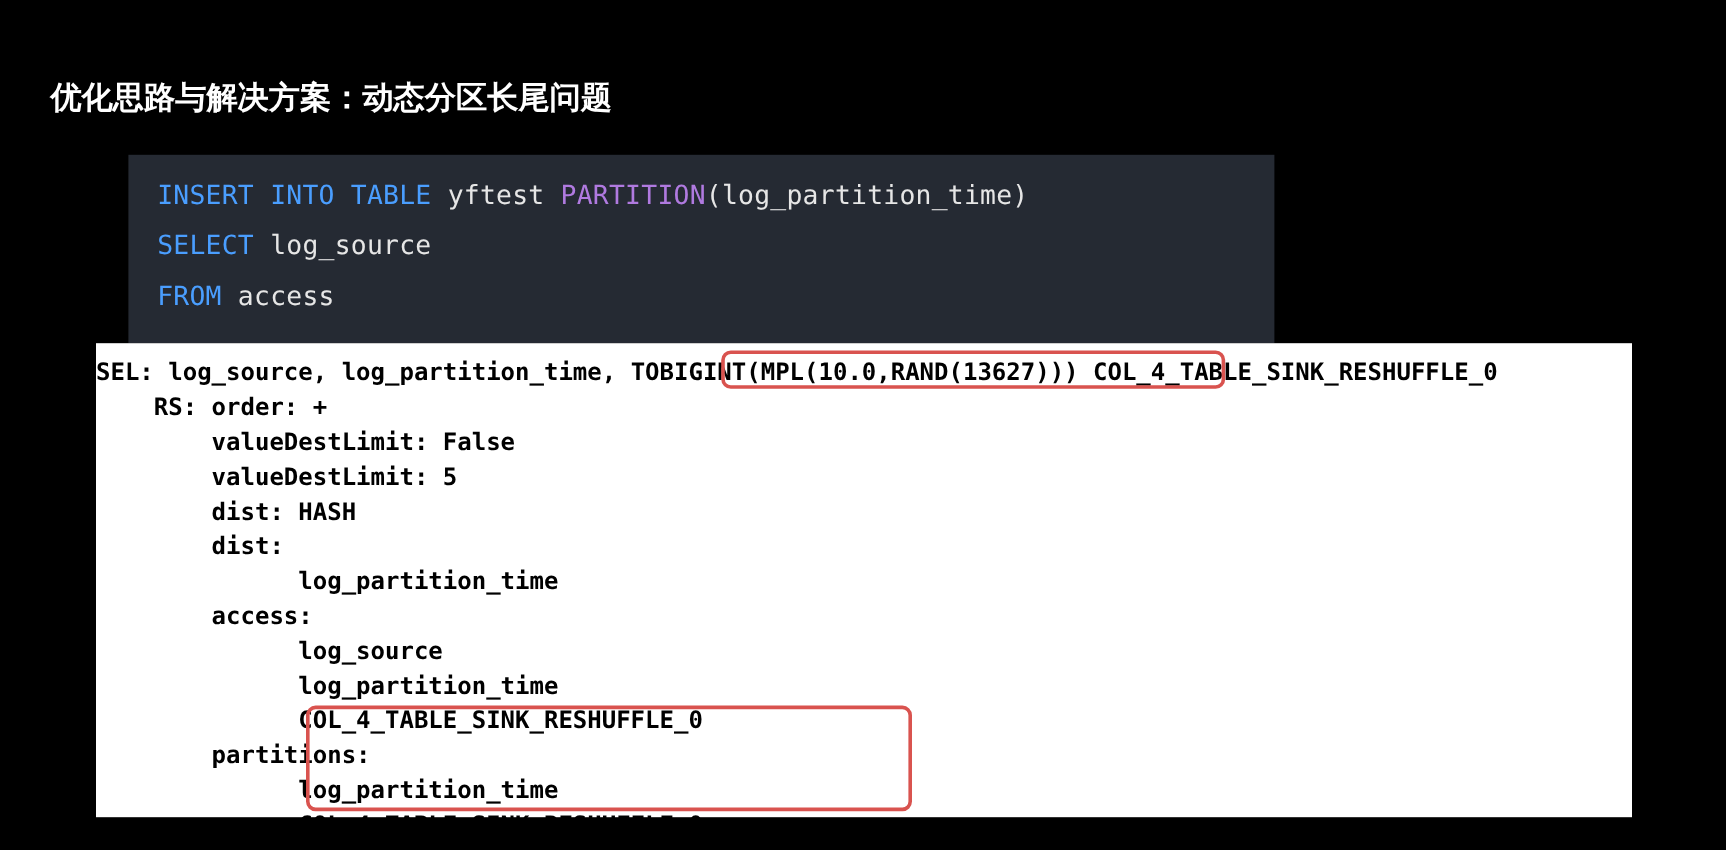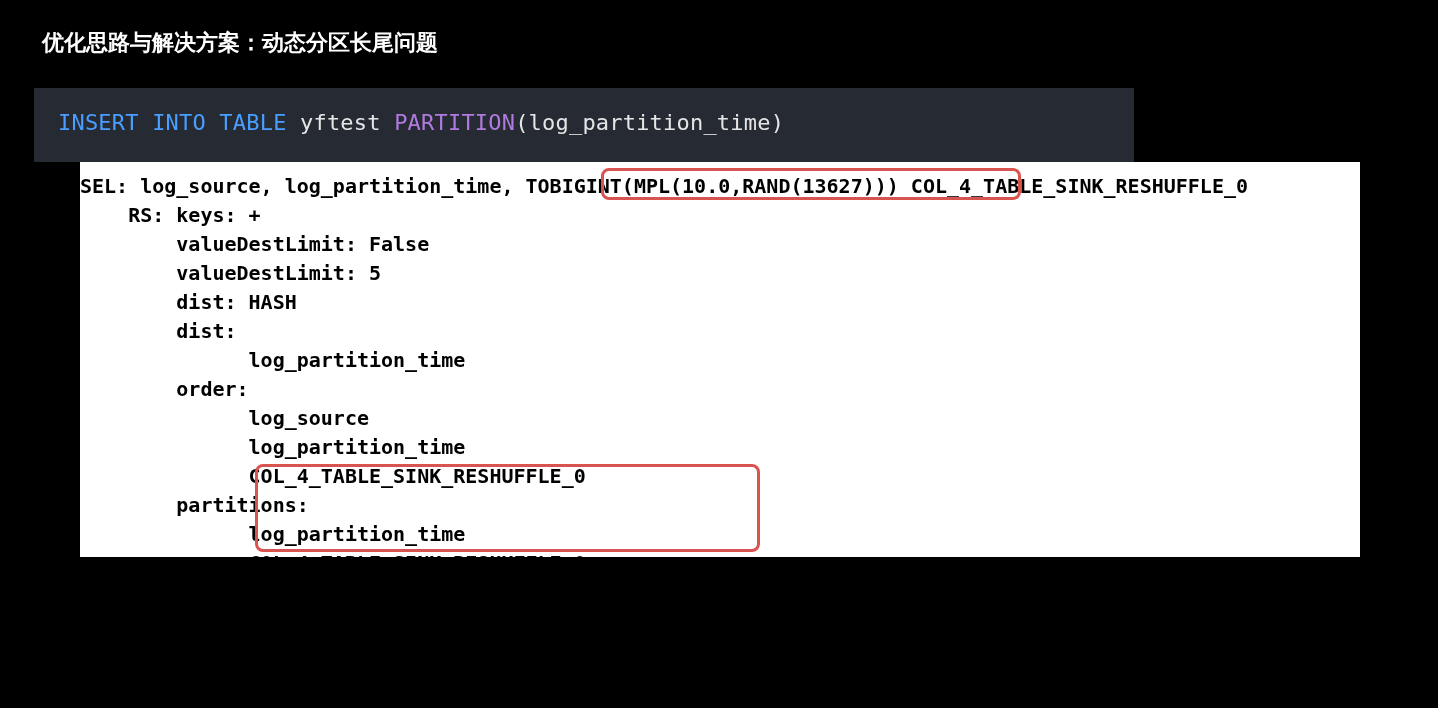"优化思路与解决方案：动态分区长尾问题" .title { font-size: 22px -> 26px; padding: 28px 0 0 42px -> 64px 0 0 42px }
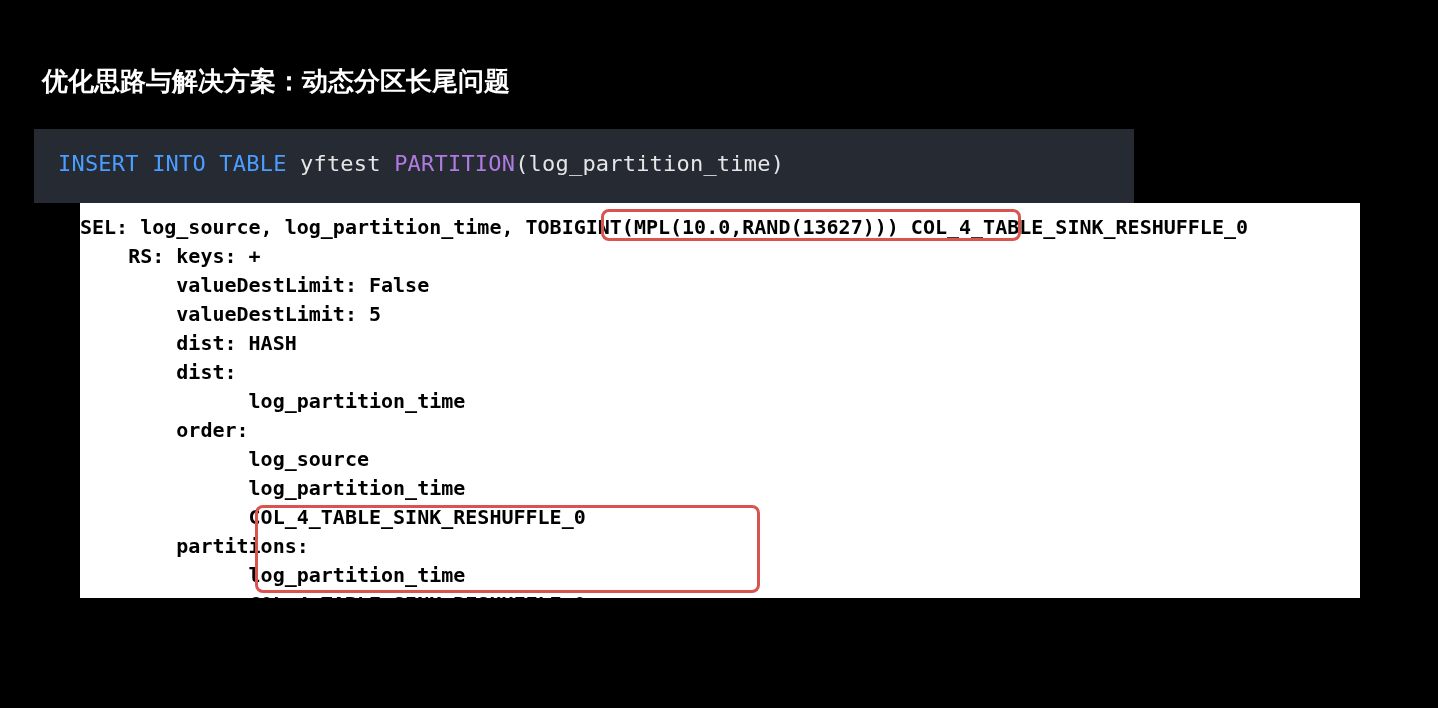"INSERT INTO TABLE yftest" .sql-block { margin: 30px 0 0 34px -> 30px 0 0 107px; width: 1100px -> 955px }
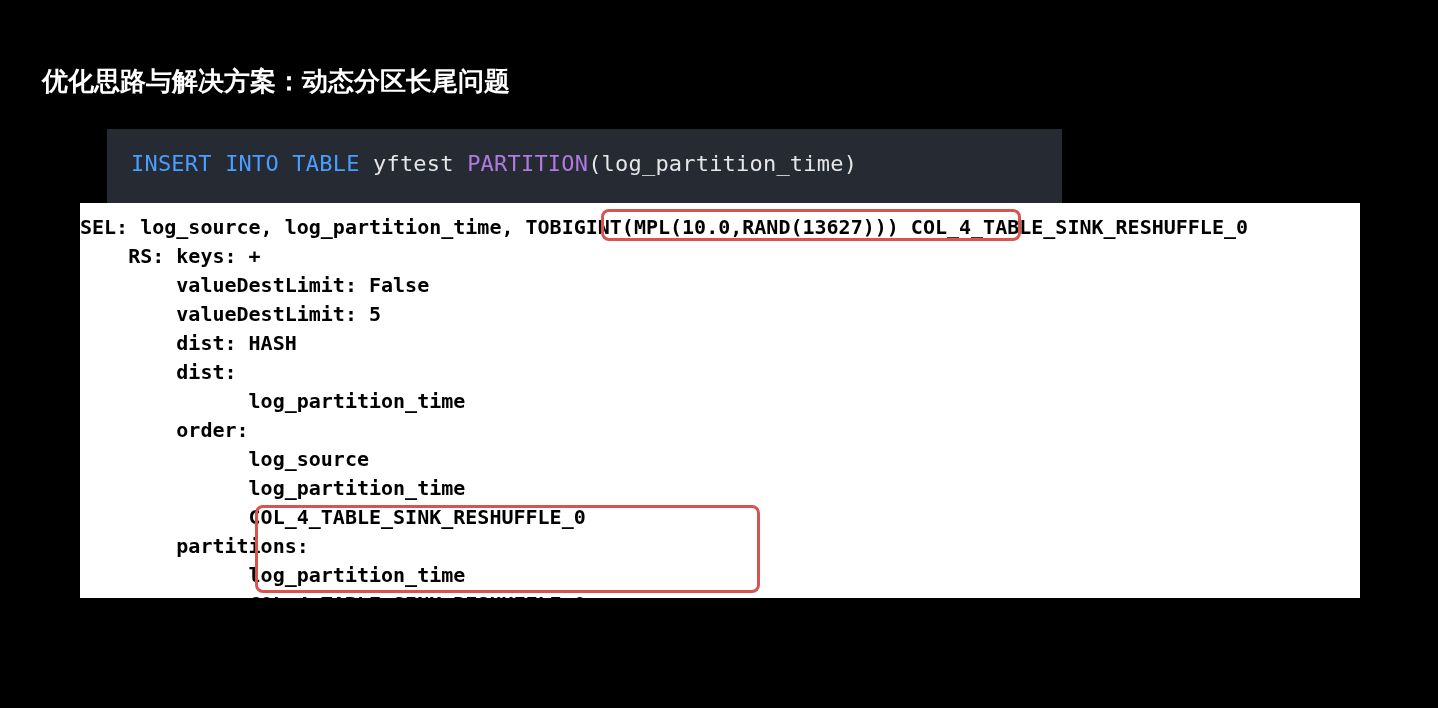"SELECT log_source" div { html: none -> <div><span>SELECT</span><span> log_source</span></div> }
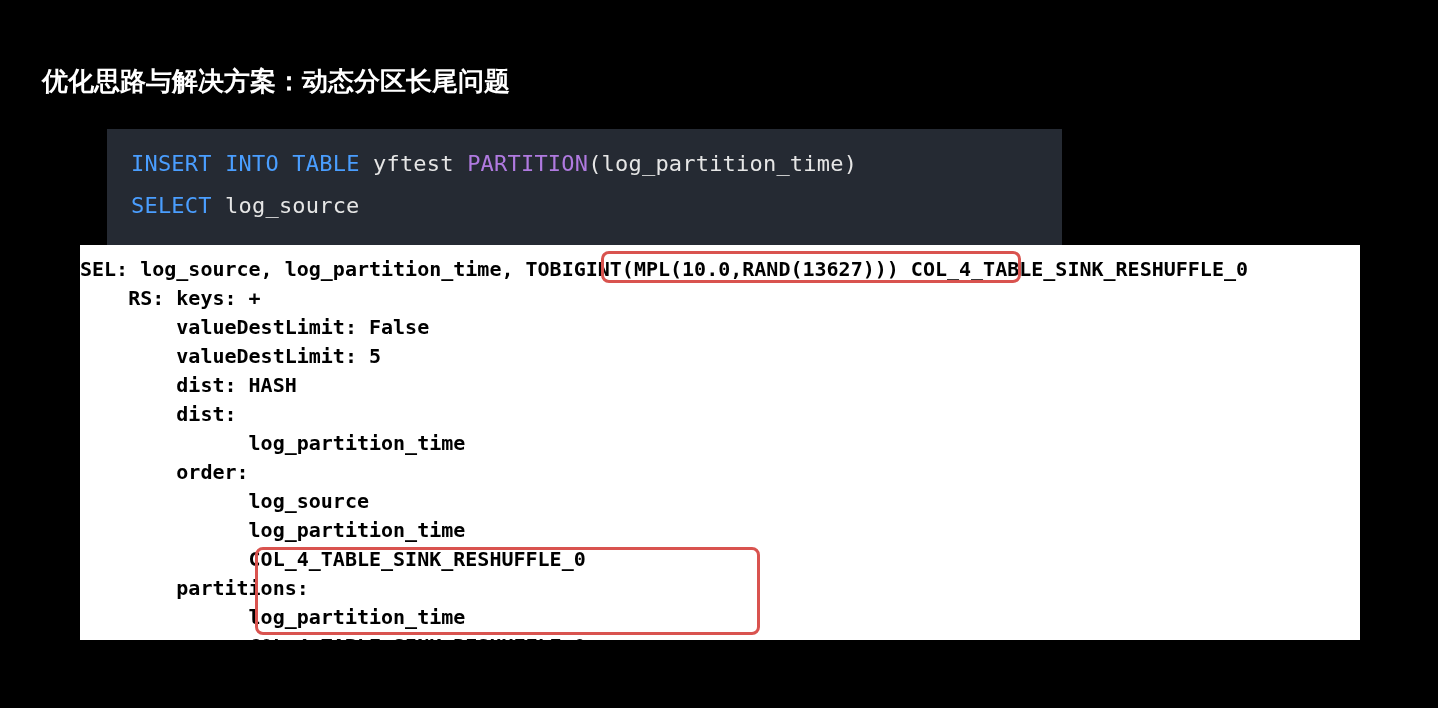"FROM access" div { html: none -> <div><span>FROM</span><span> access</span></div> }
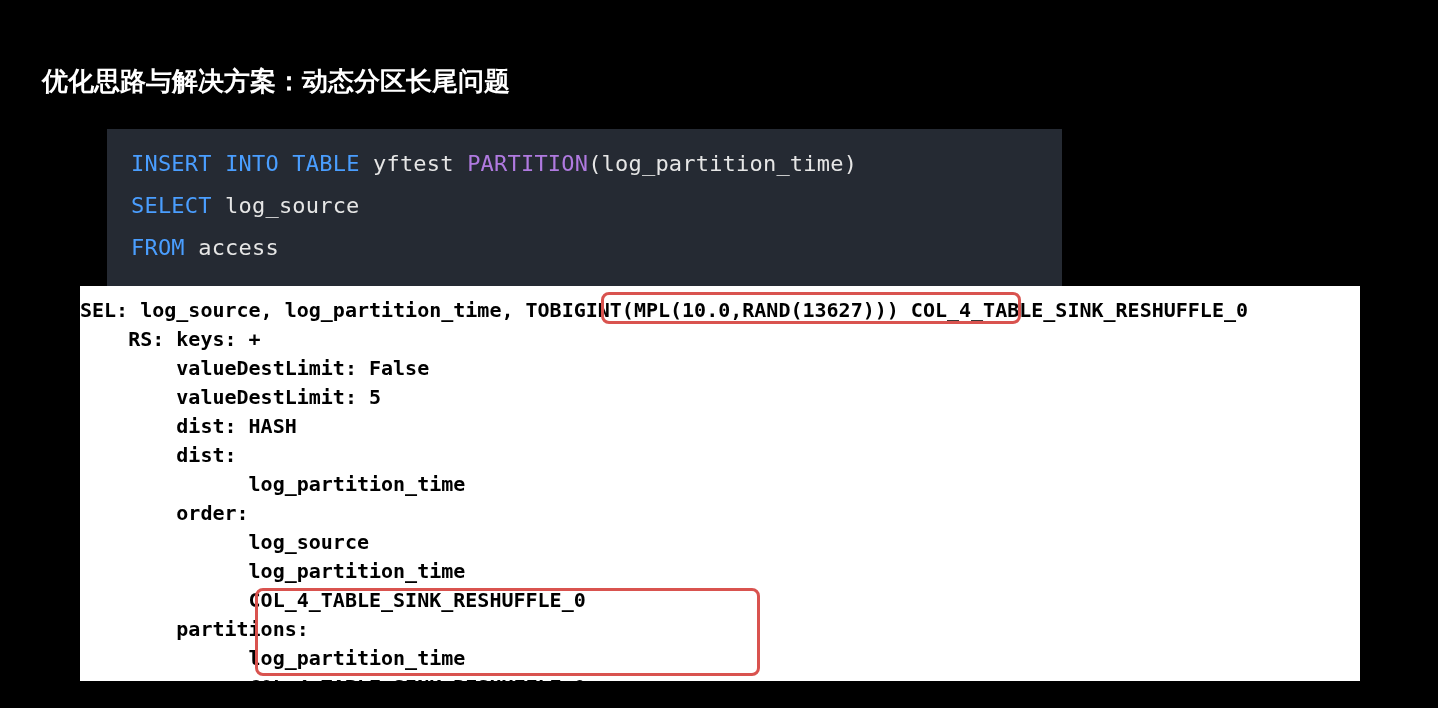"RS: keys: +" span { text: keys -> order }
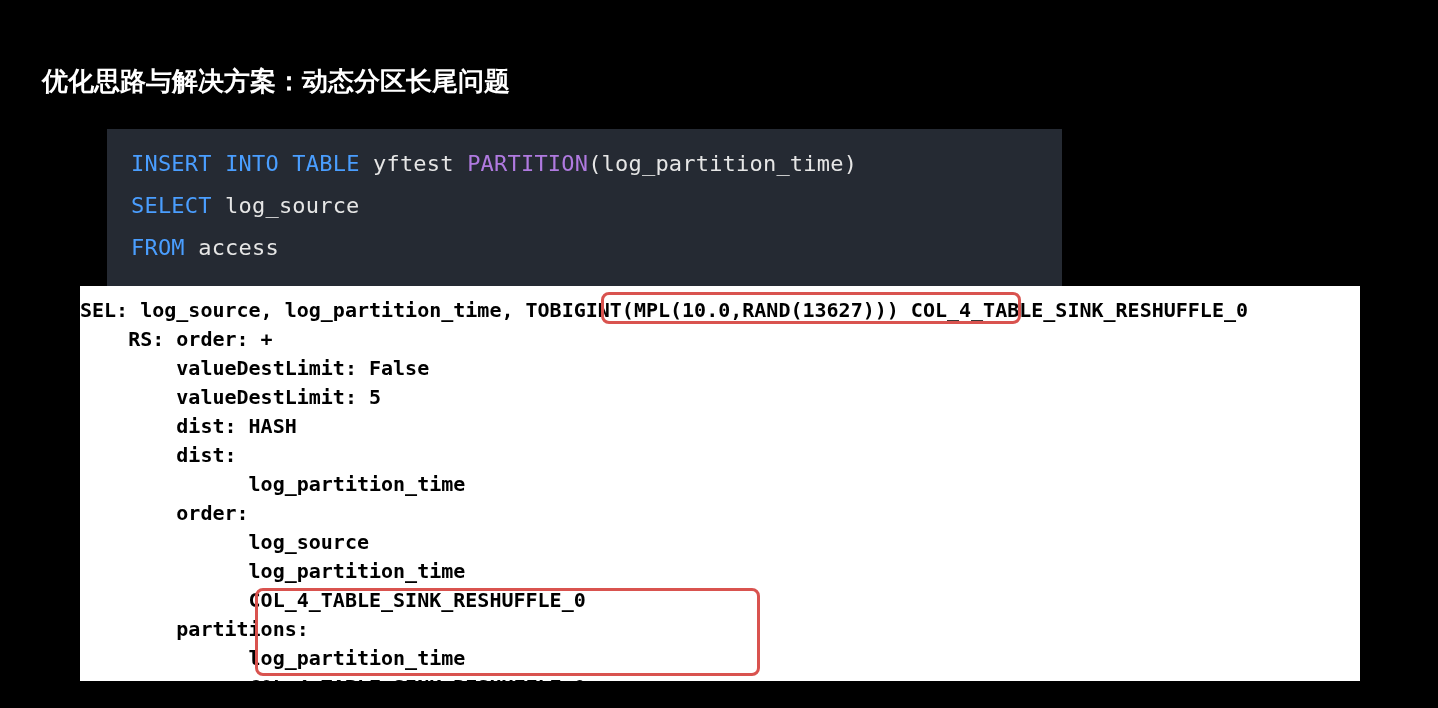"order:" span { text: order -> access }
